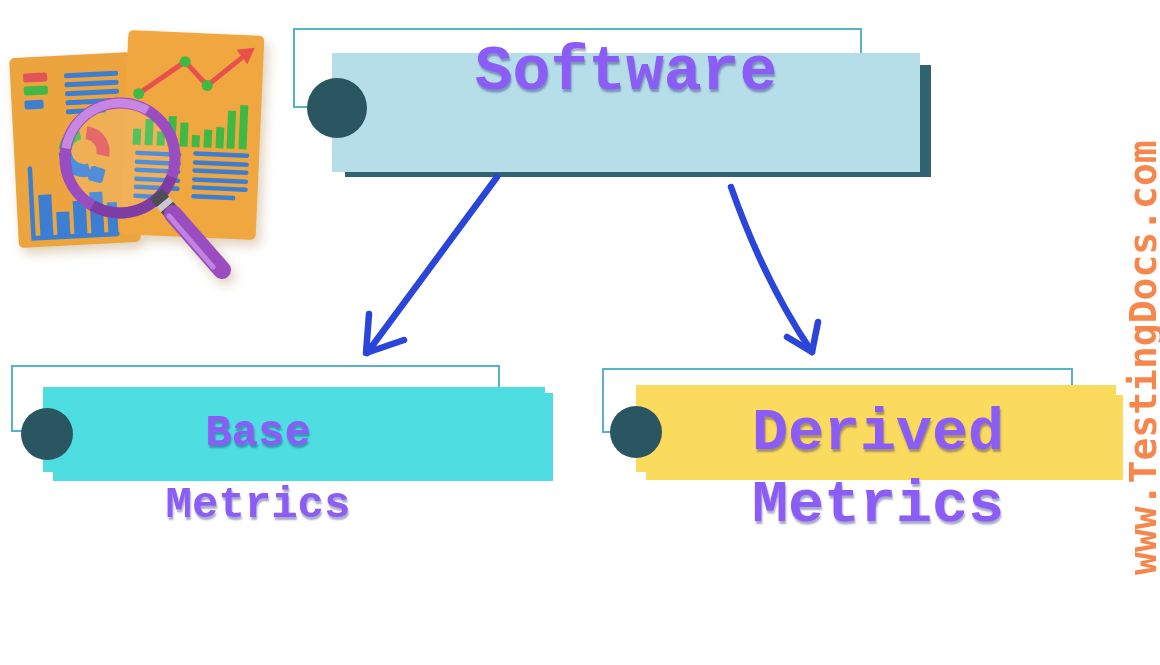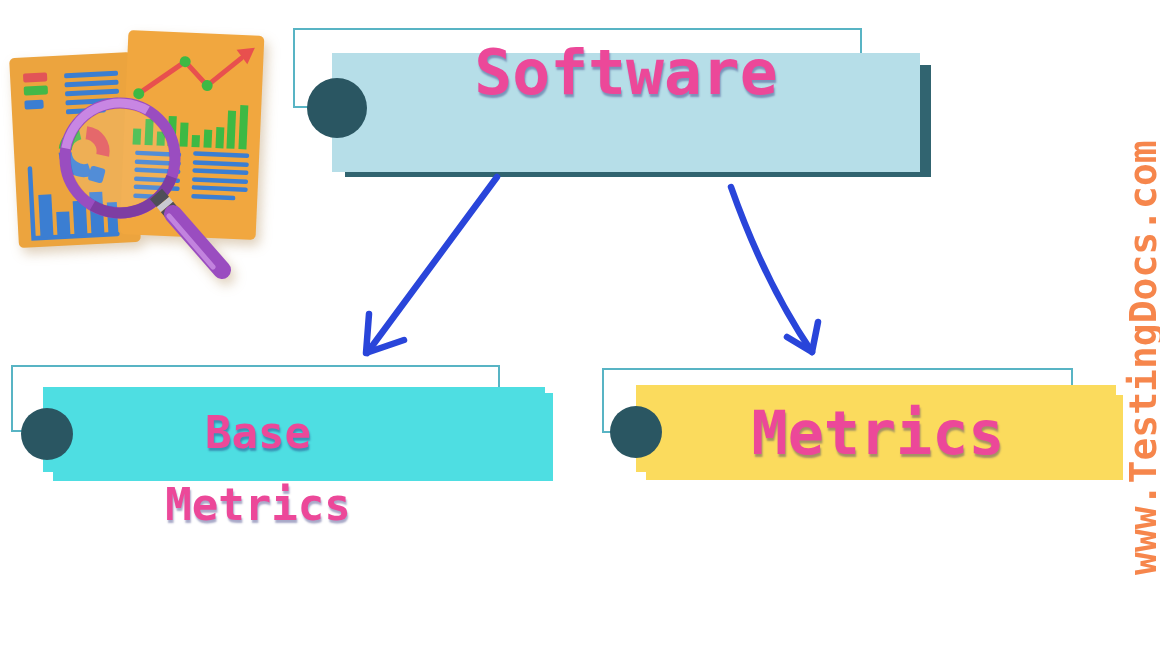"Software" .heading { color: #ec4899 -> #8b5cf6; font-family: none -> Liberation Mono, monospace }
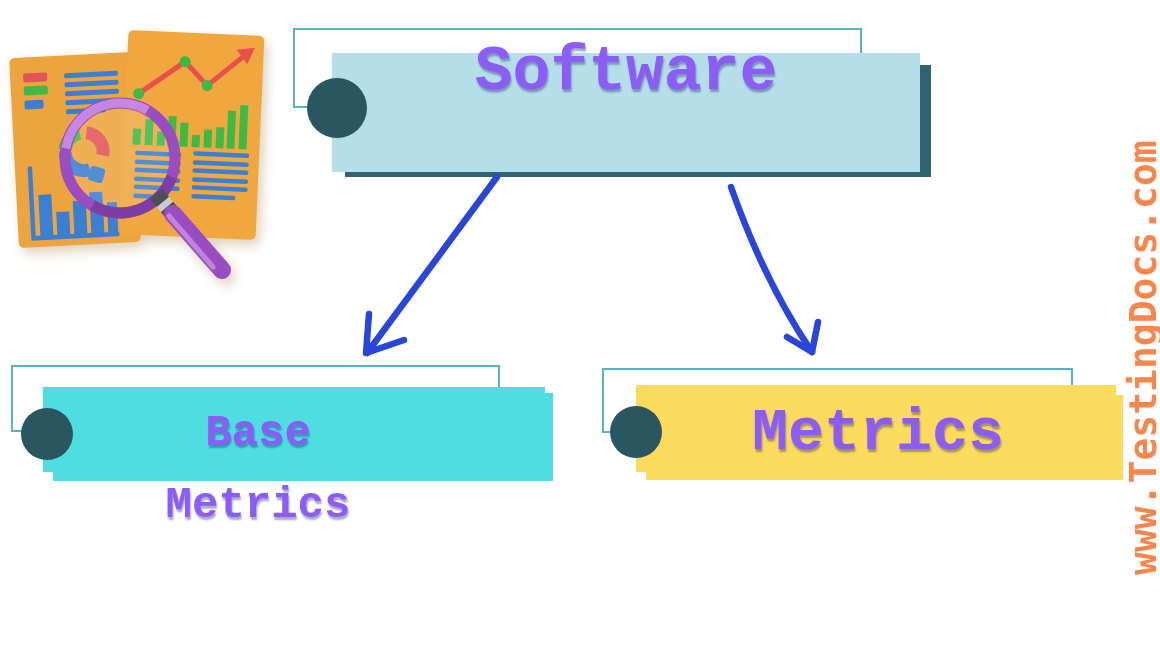"Derived" span { html: none -> <span>Derived</span> }
